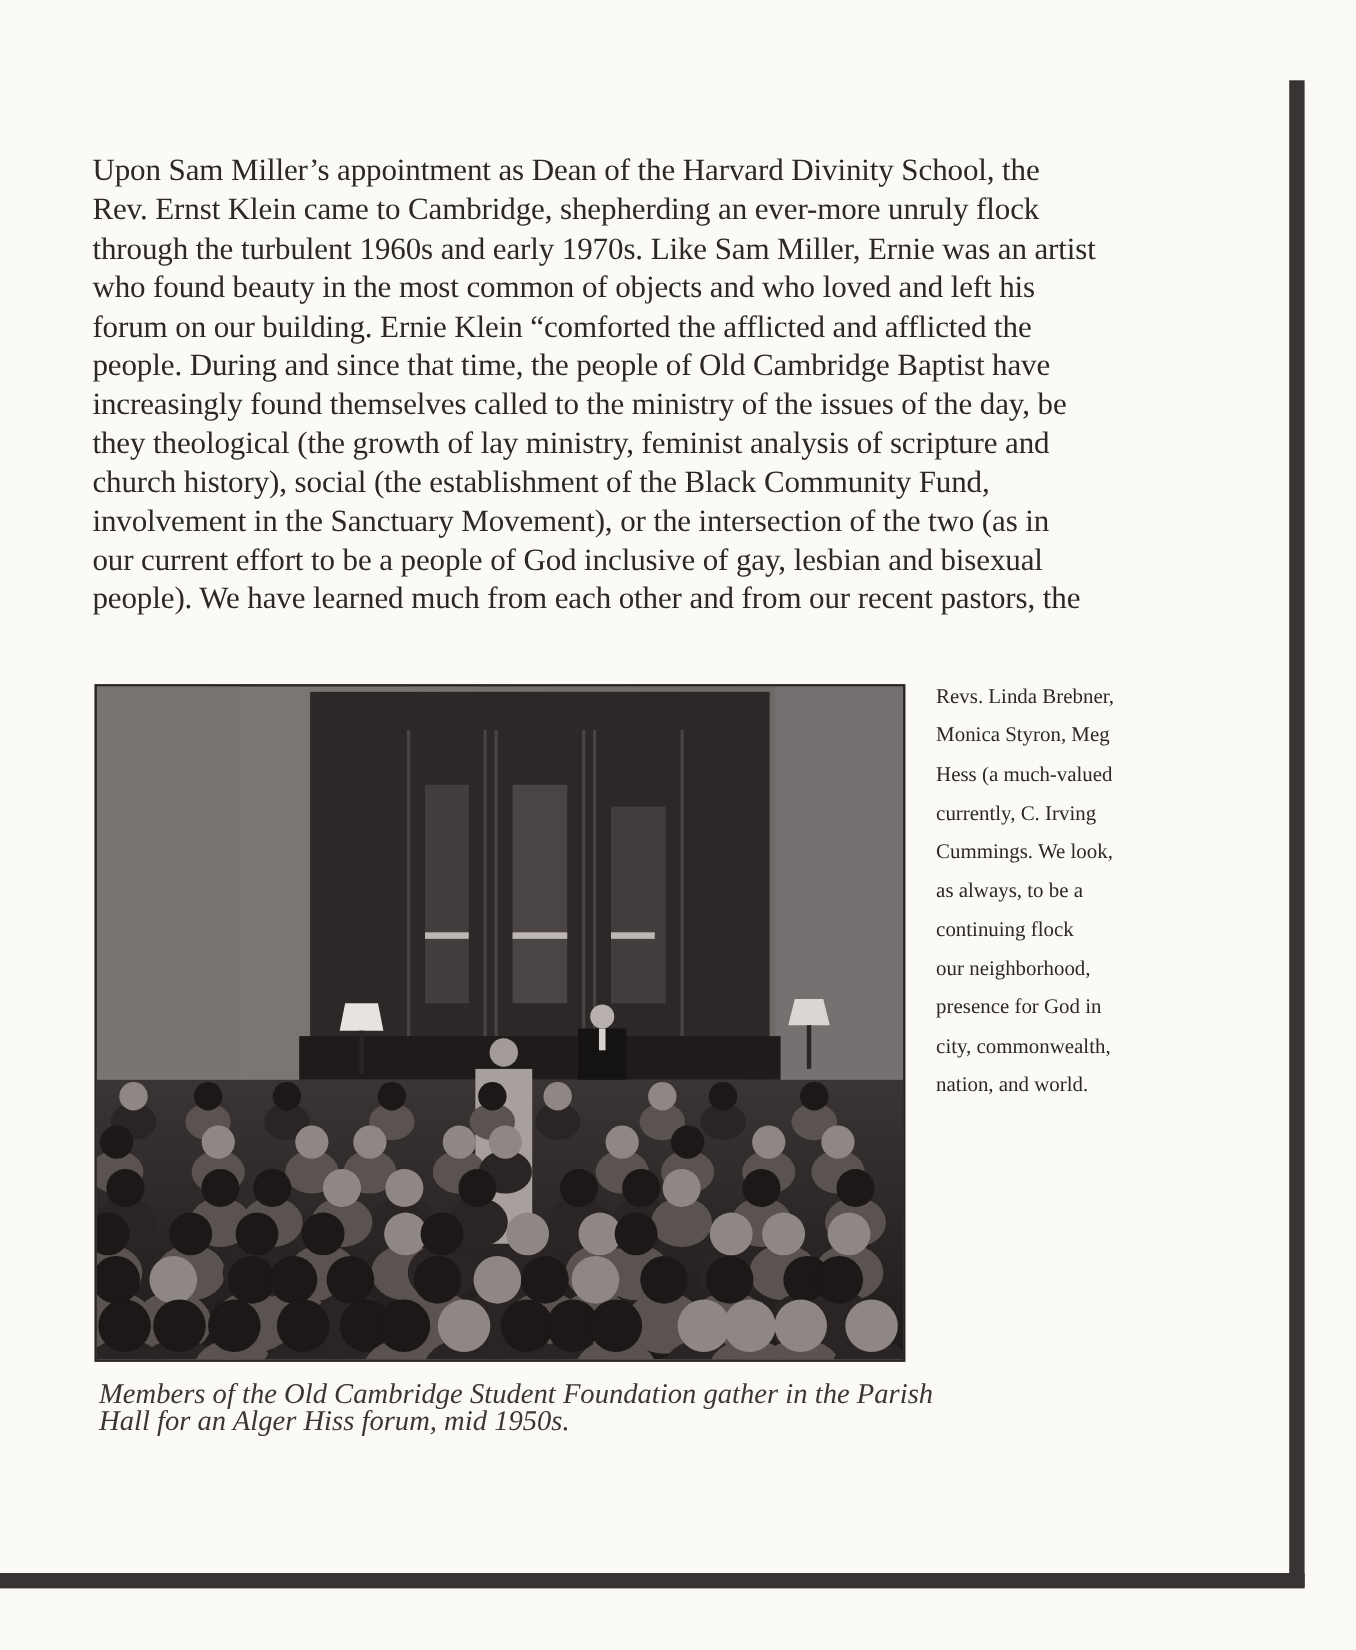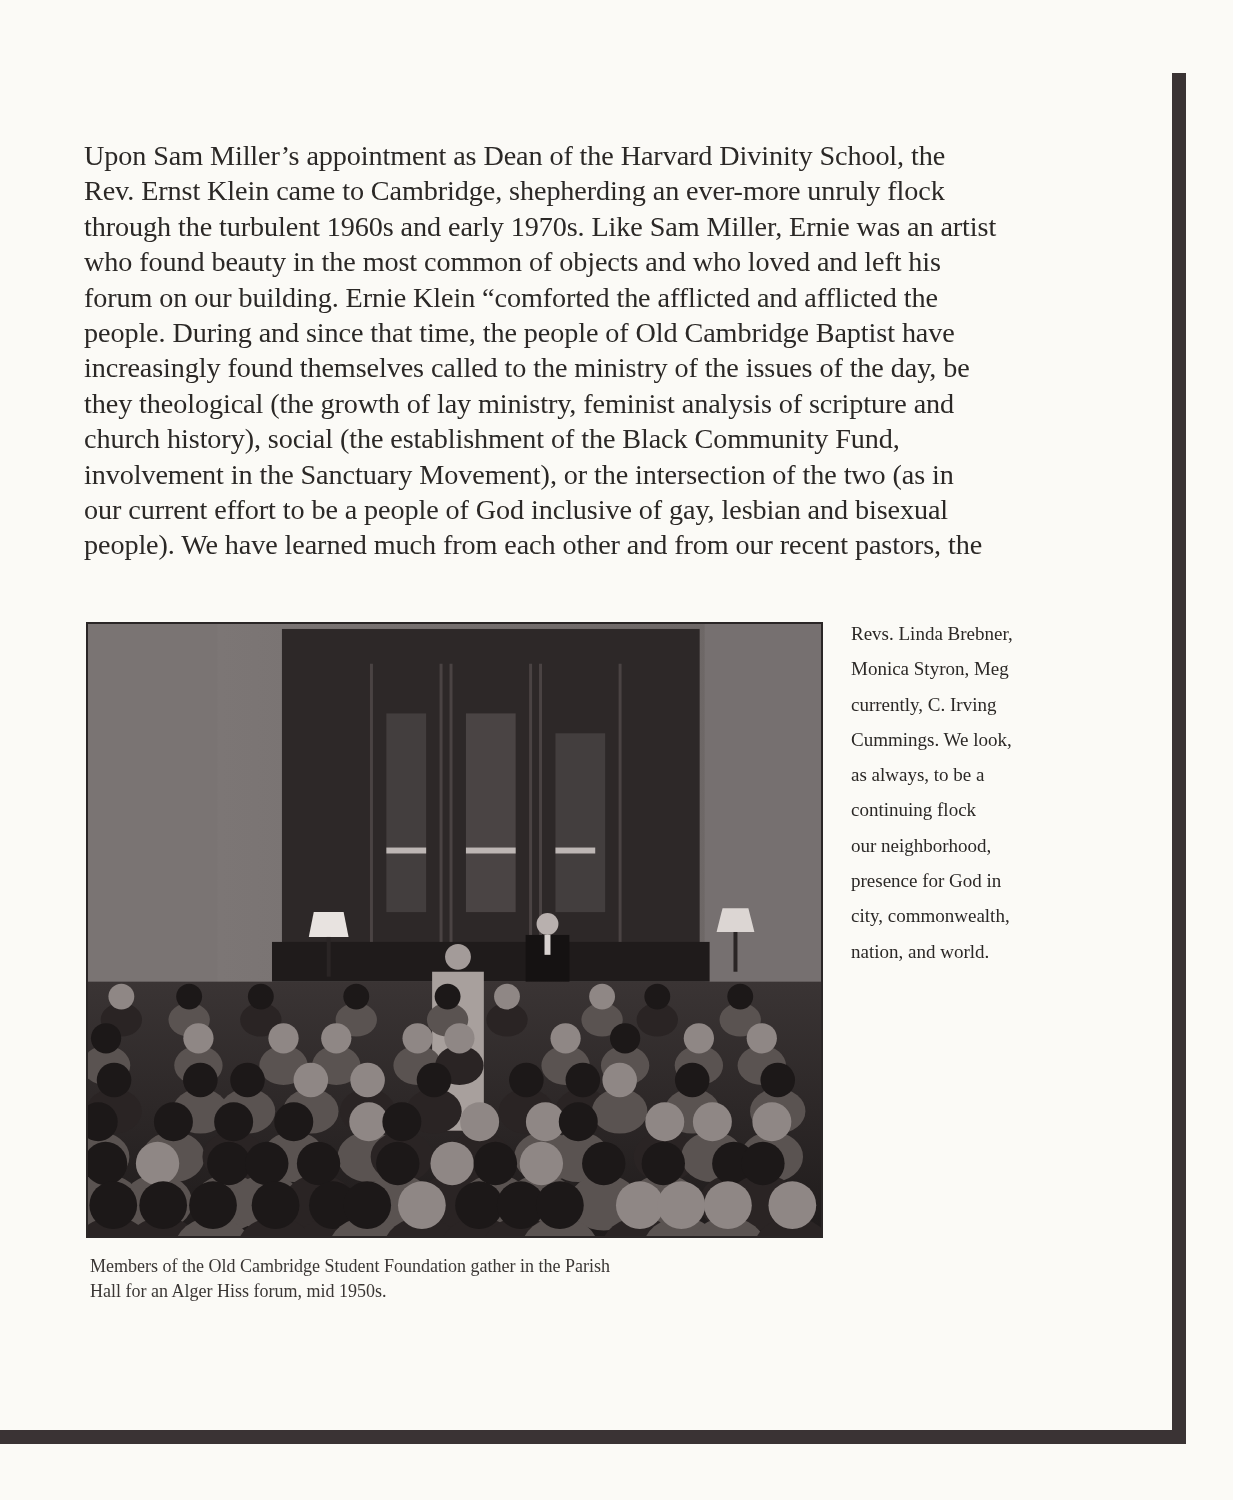"Hess (a much-valued" span.ln { html: none -> <span>Hess (a much-valued</span> }
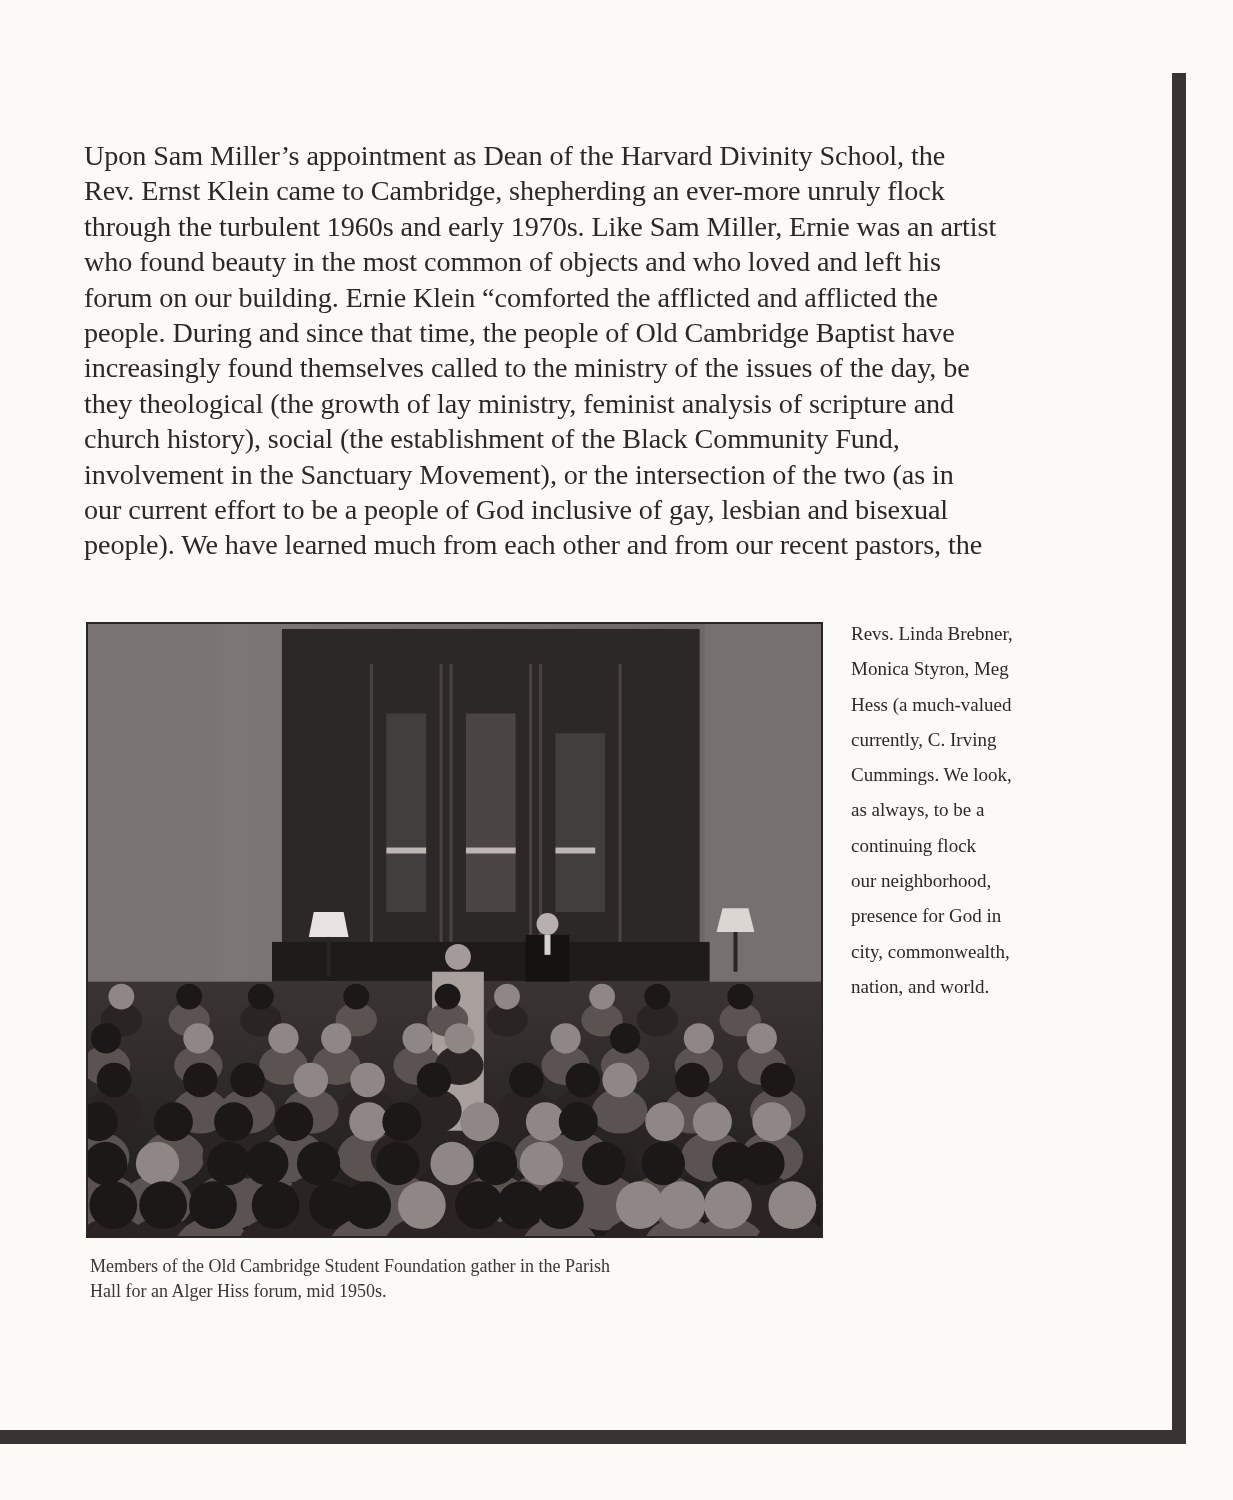"Members of the Old Cambridge" .caption { font-size: 18px -> 26px; font-style: none -> italic }
